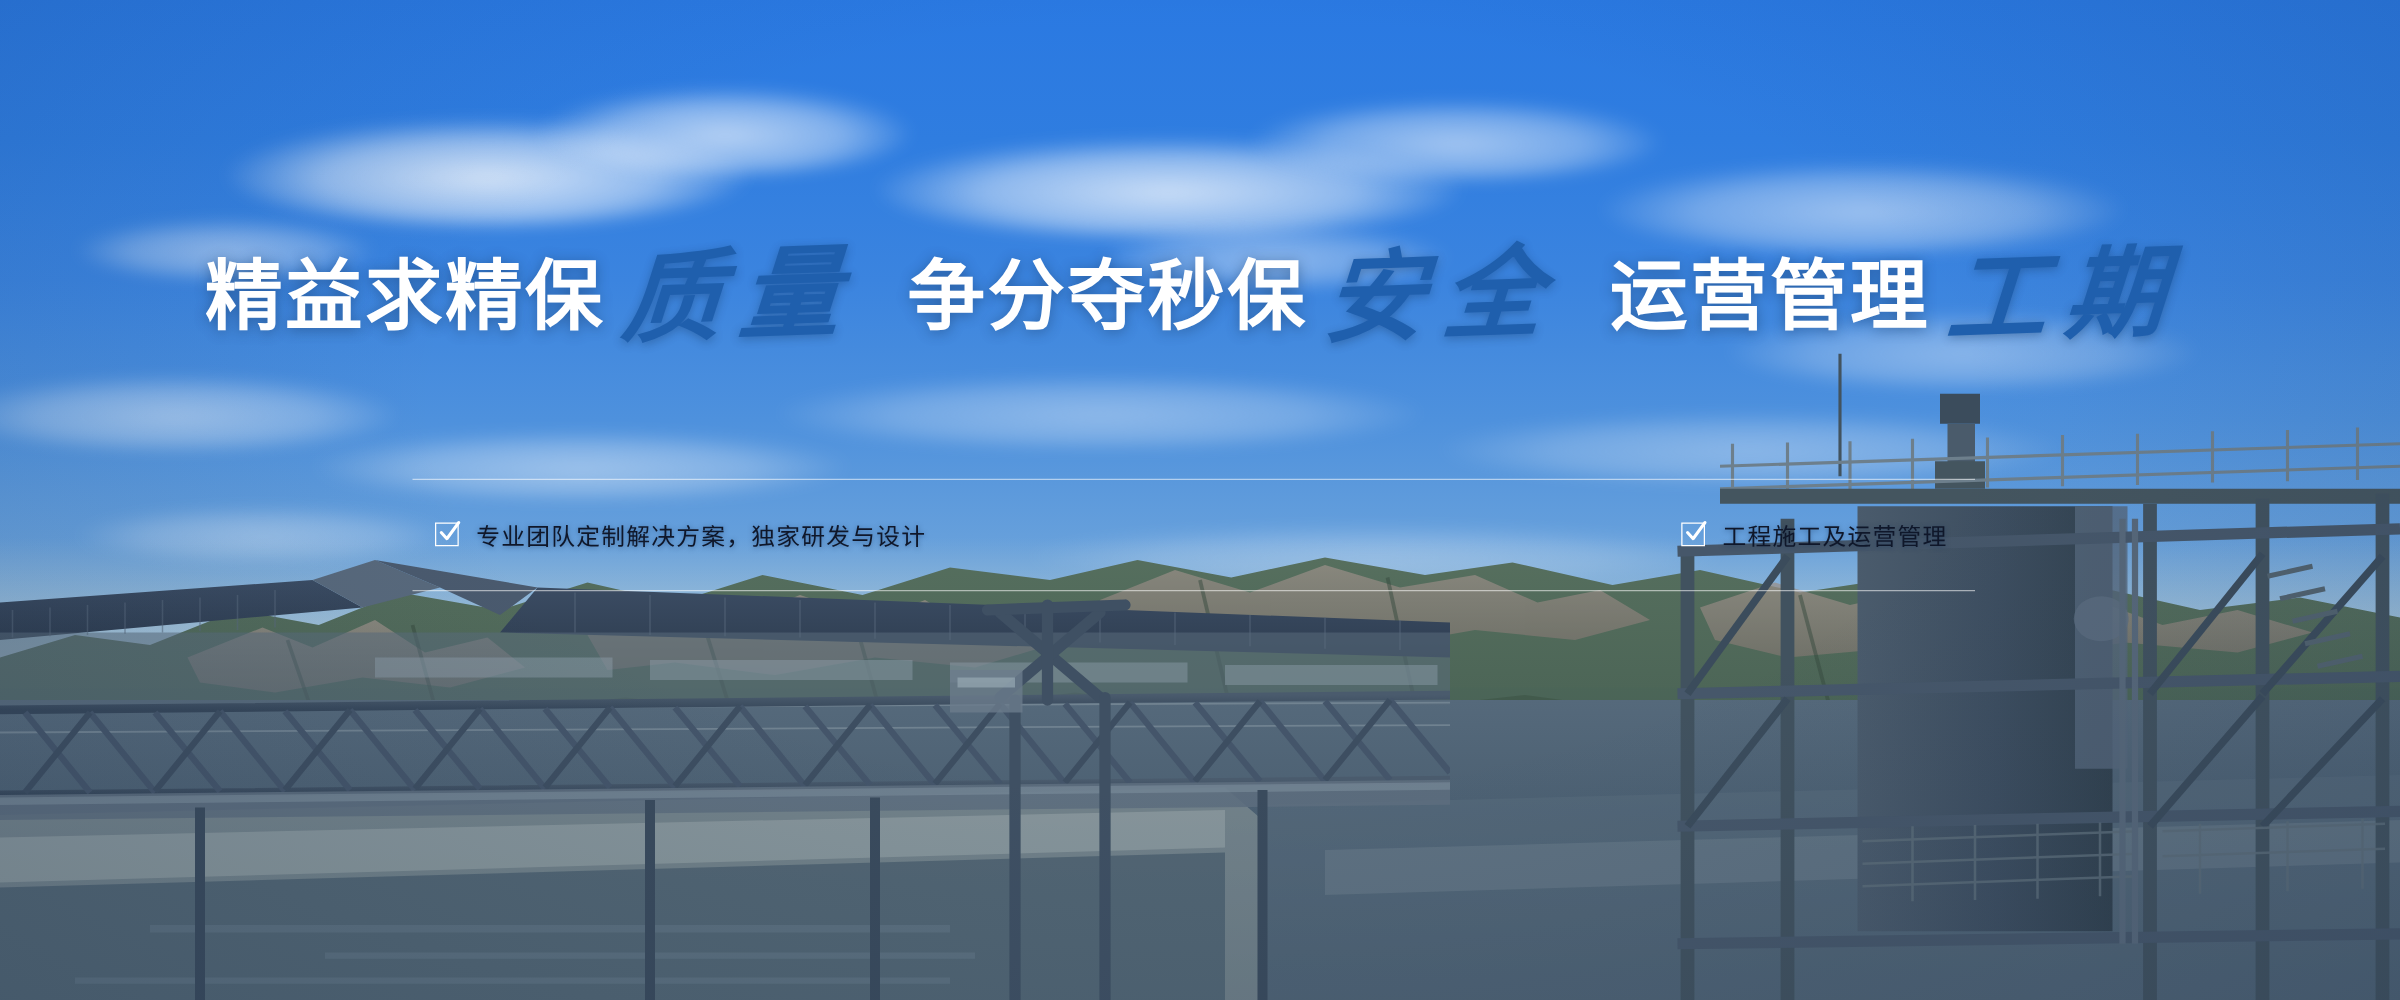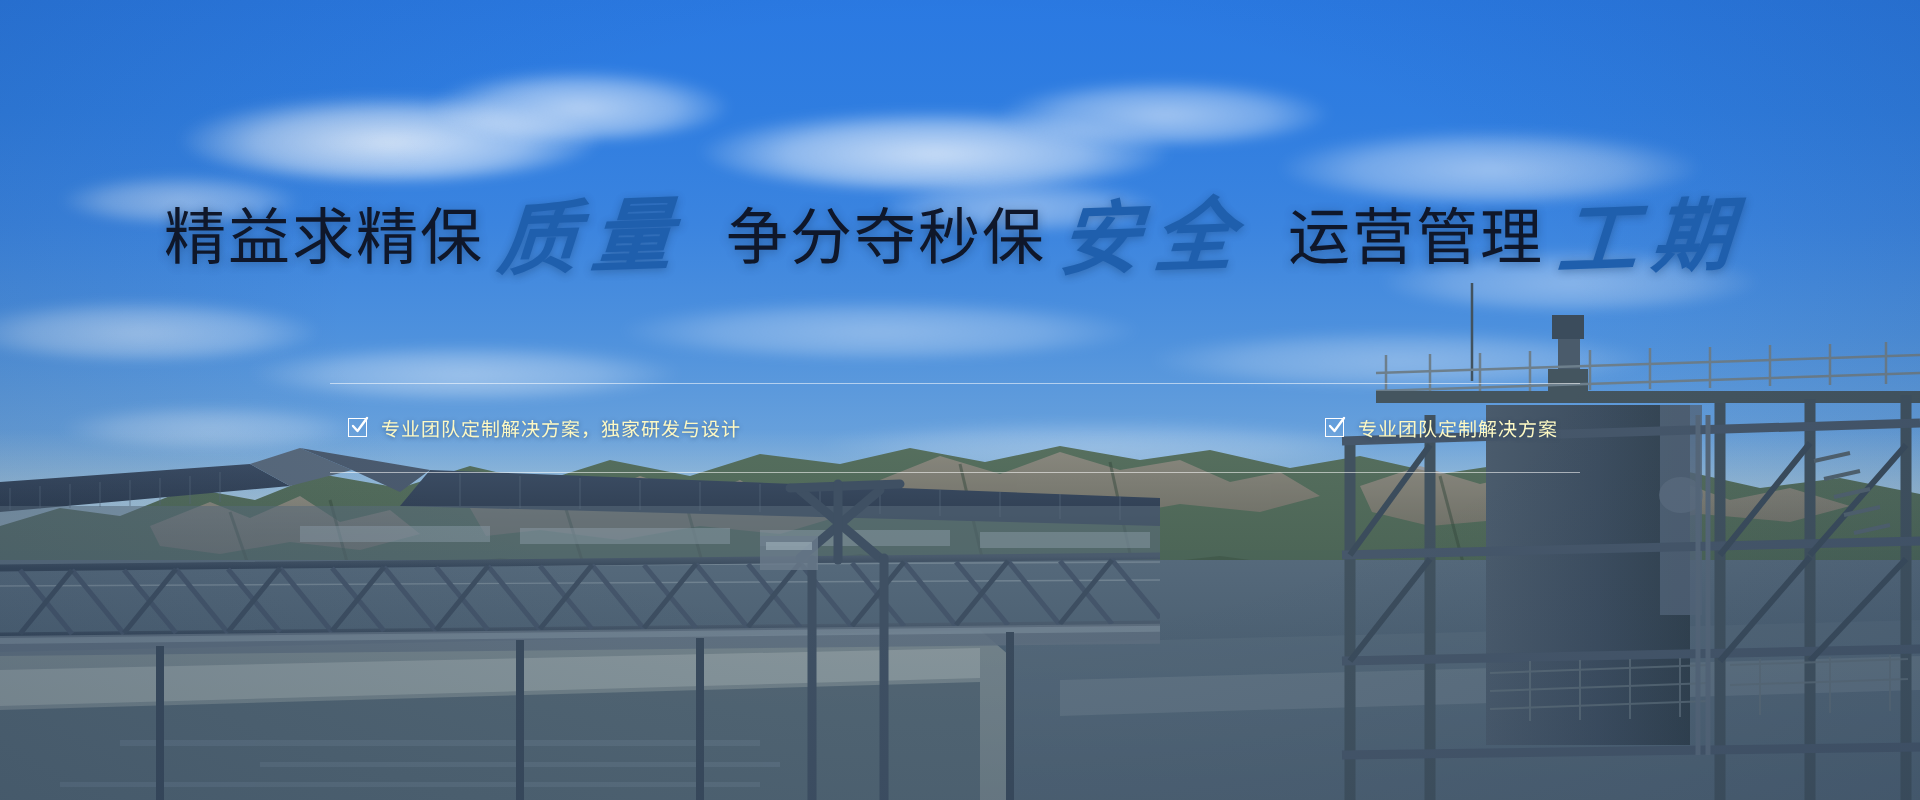"精益求精保" .hl-plain { color: #0f172a -> #ffffff; font-weight: normal -> bold }
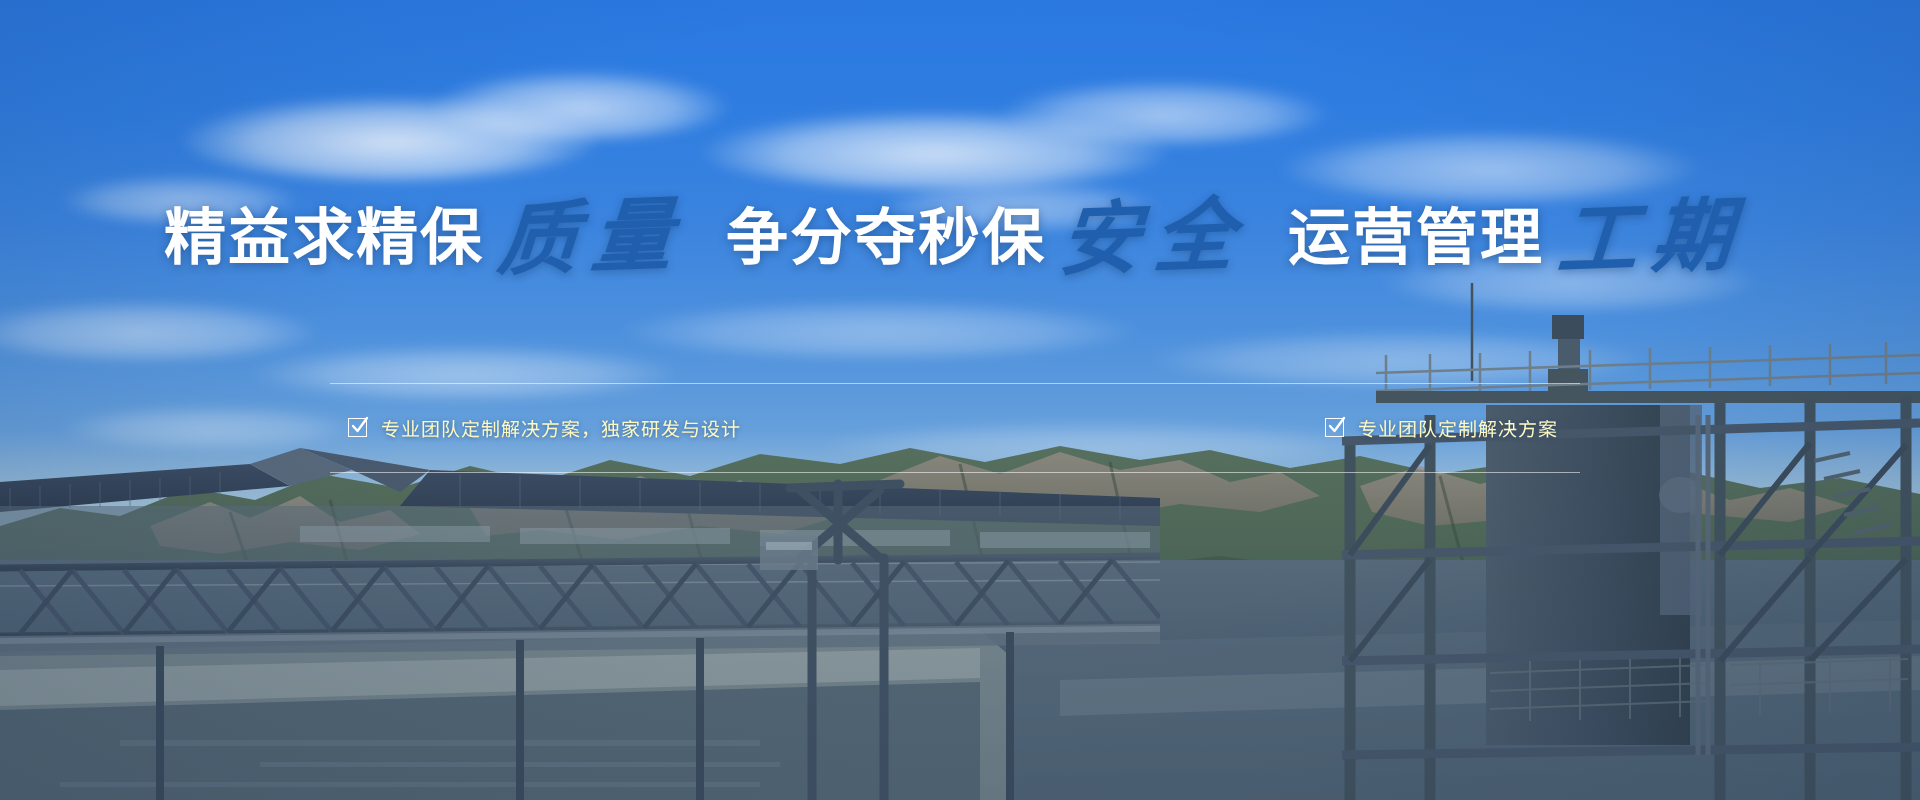"专业团队定制解决方案，独家研发与设计" .feat-label { color: #fef9c3 -> #0f172a }
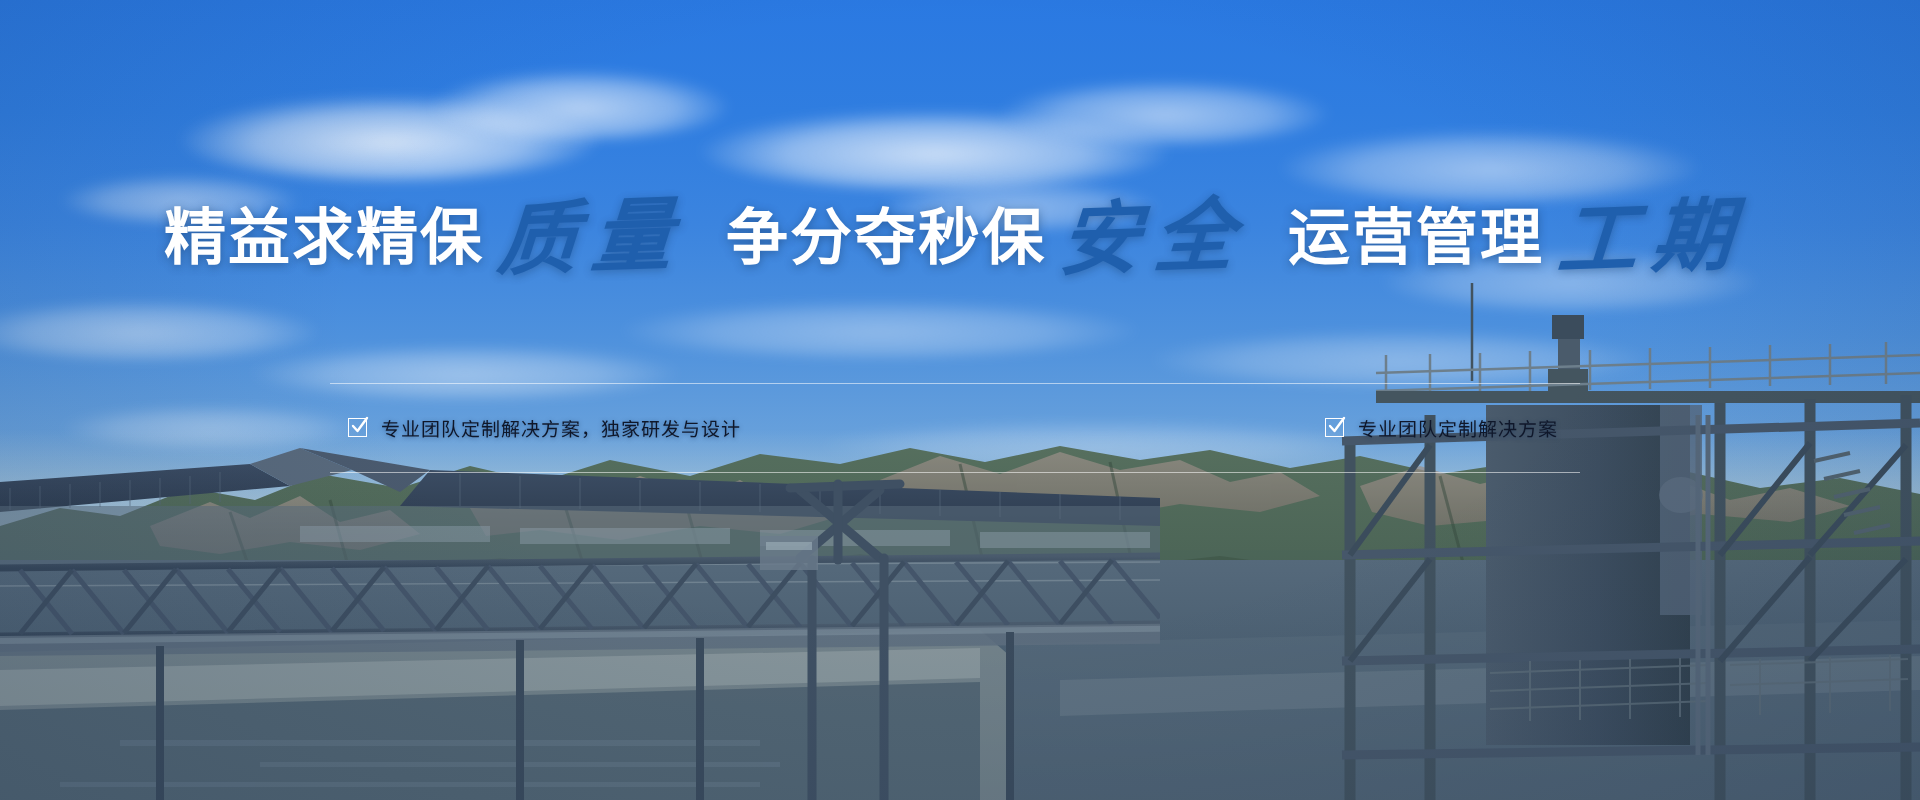"专业团队定制解决方案" span.feat-label { text: 专业团队定制解决方案 -> 工程施工及运营管理 }
